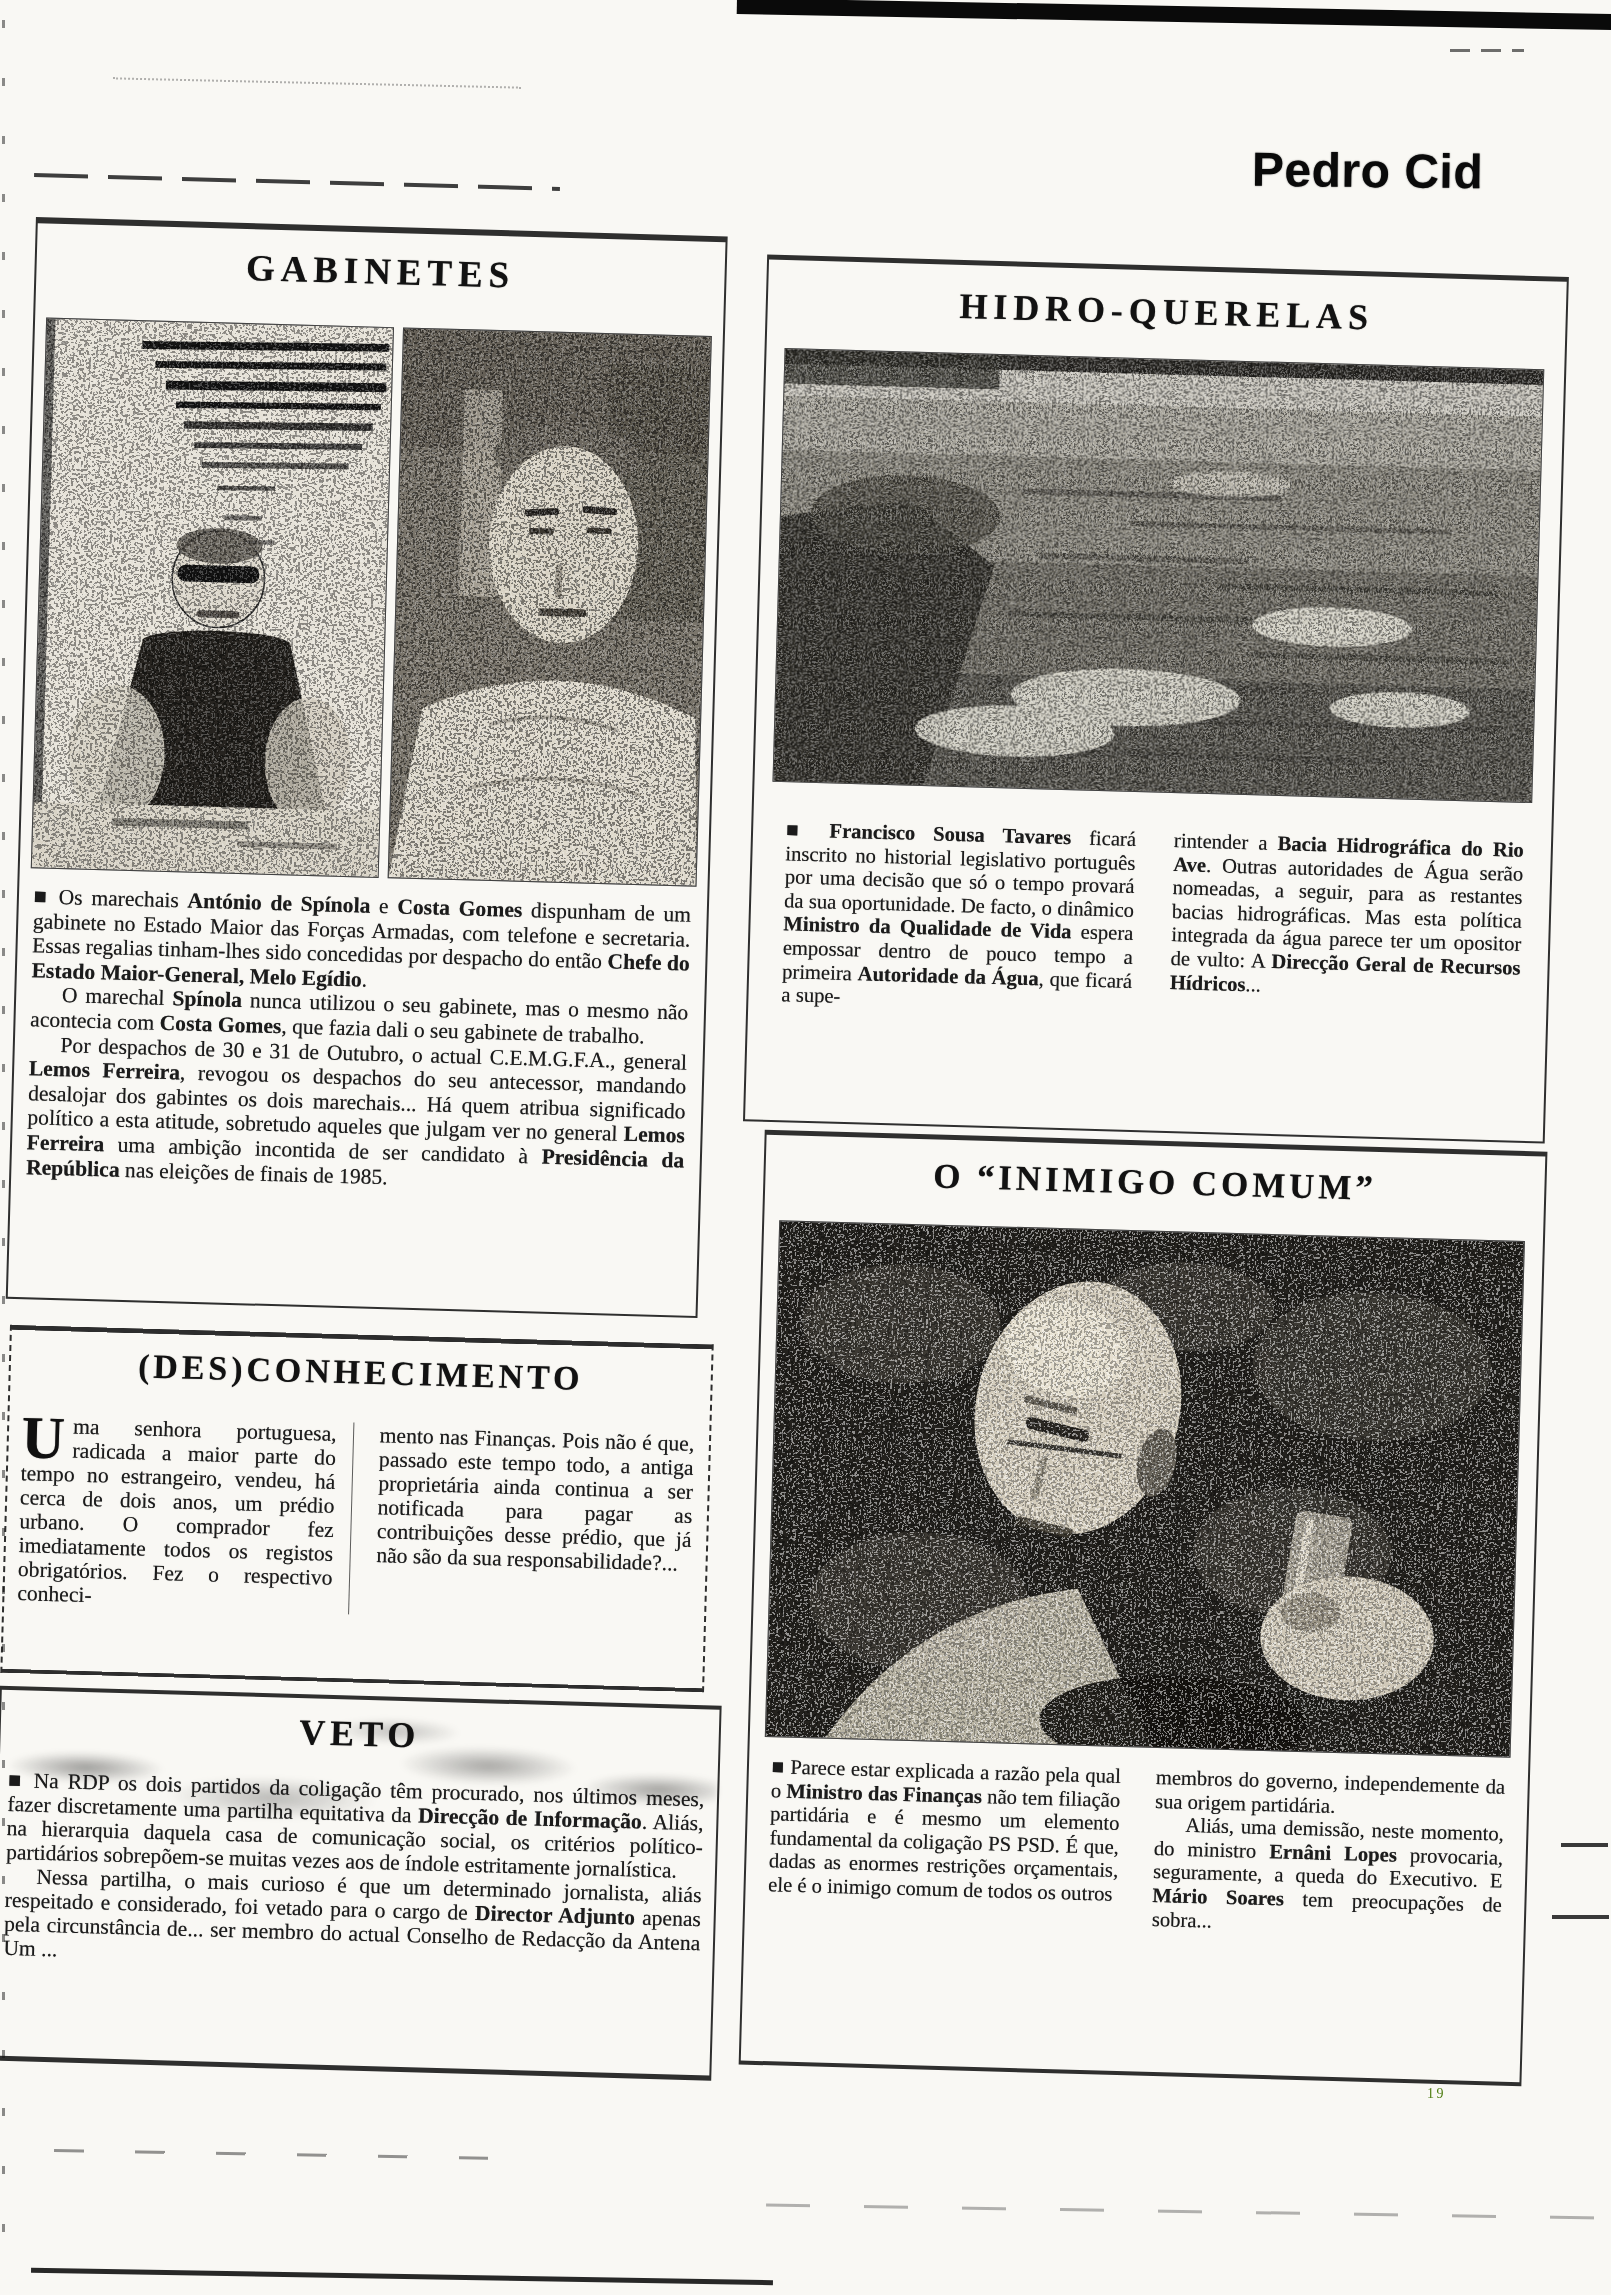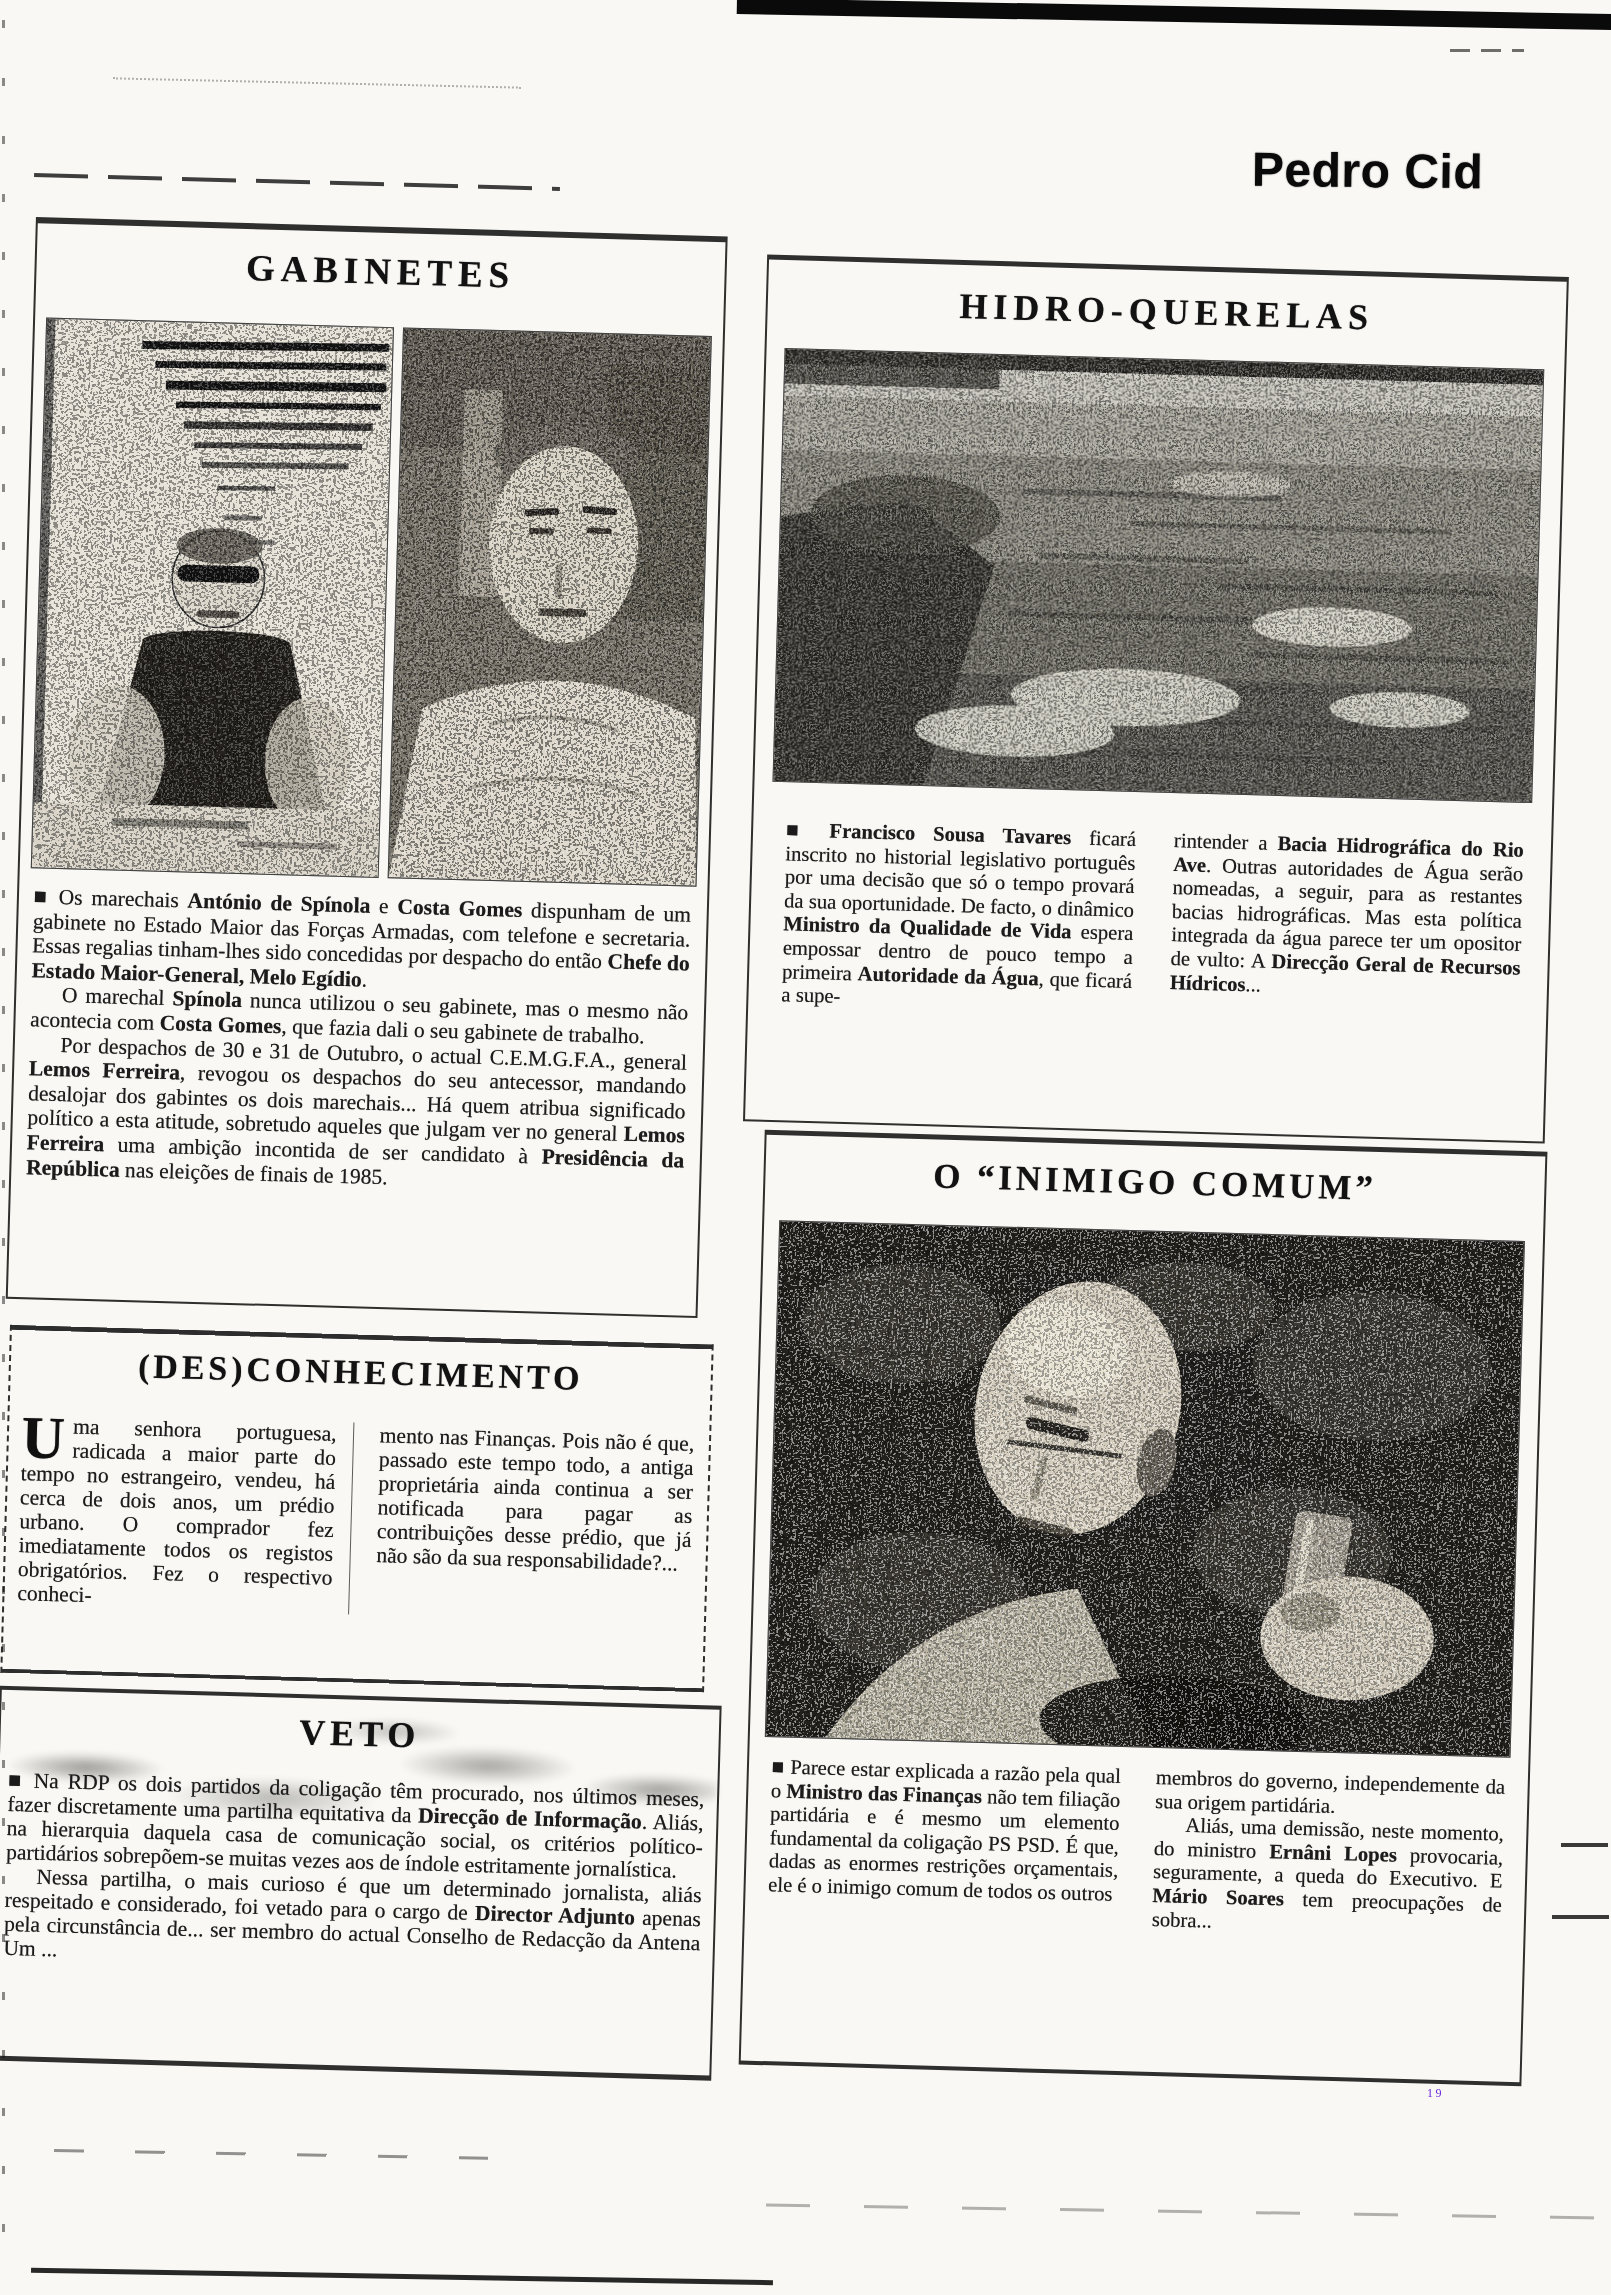"19" #pageno { color: #6d28d9 -> #4d7c0f; font-size: 12px -> 14px }
